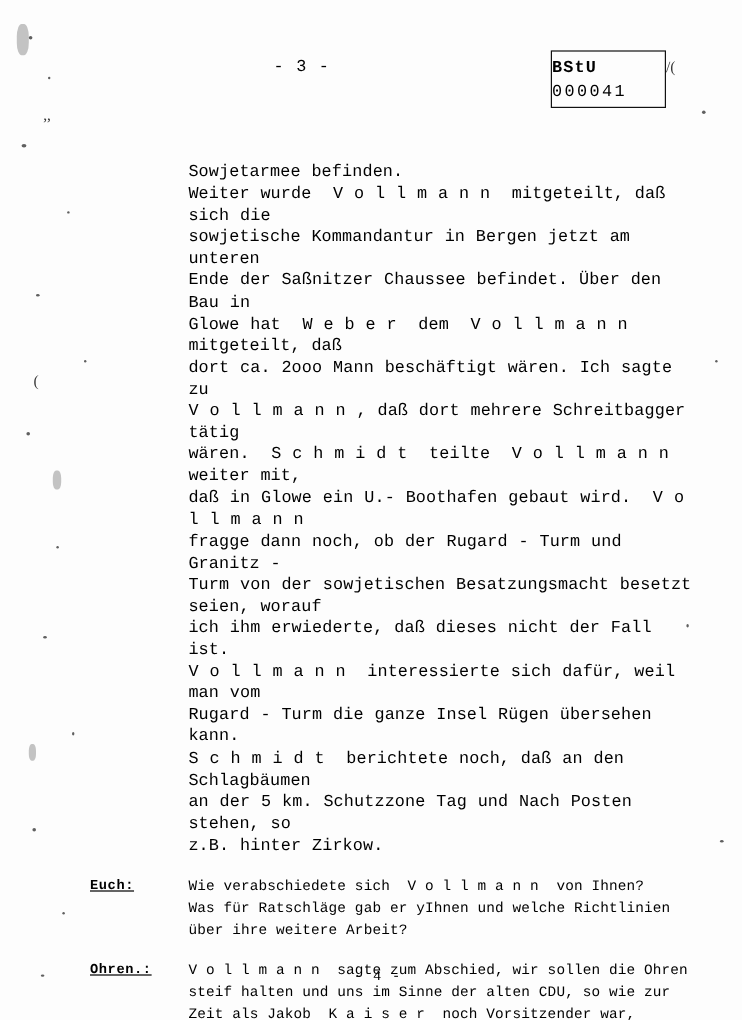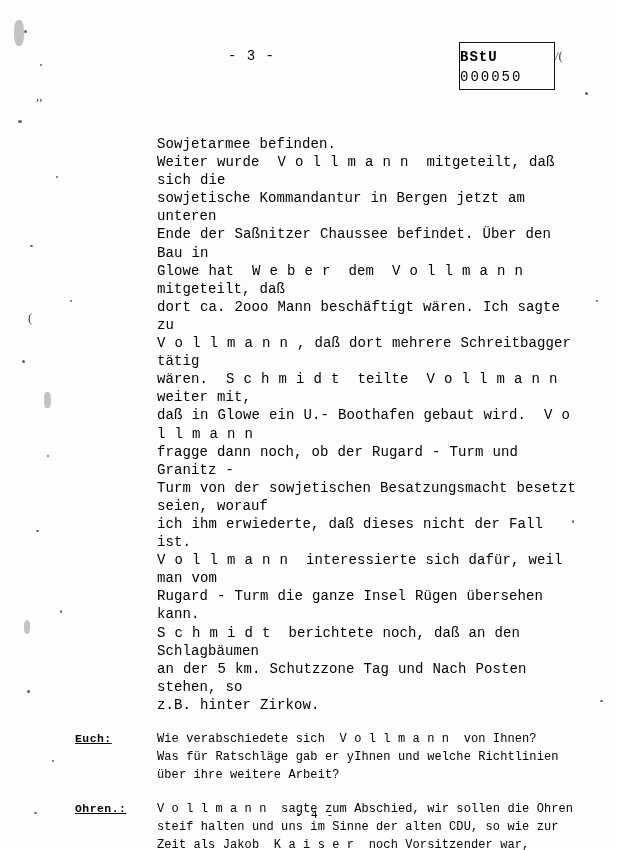"000050" div.stamp-number { text: 000050 -> 000041 }
